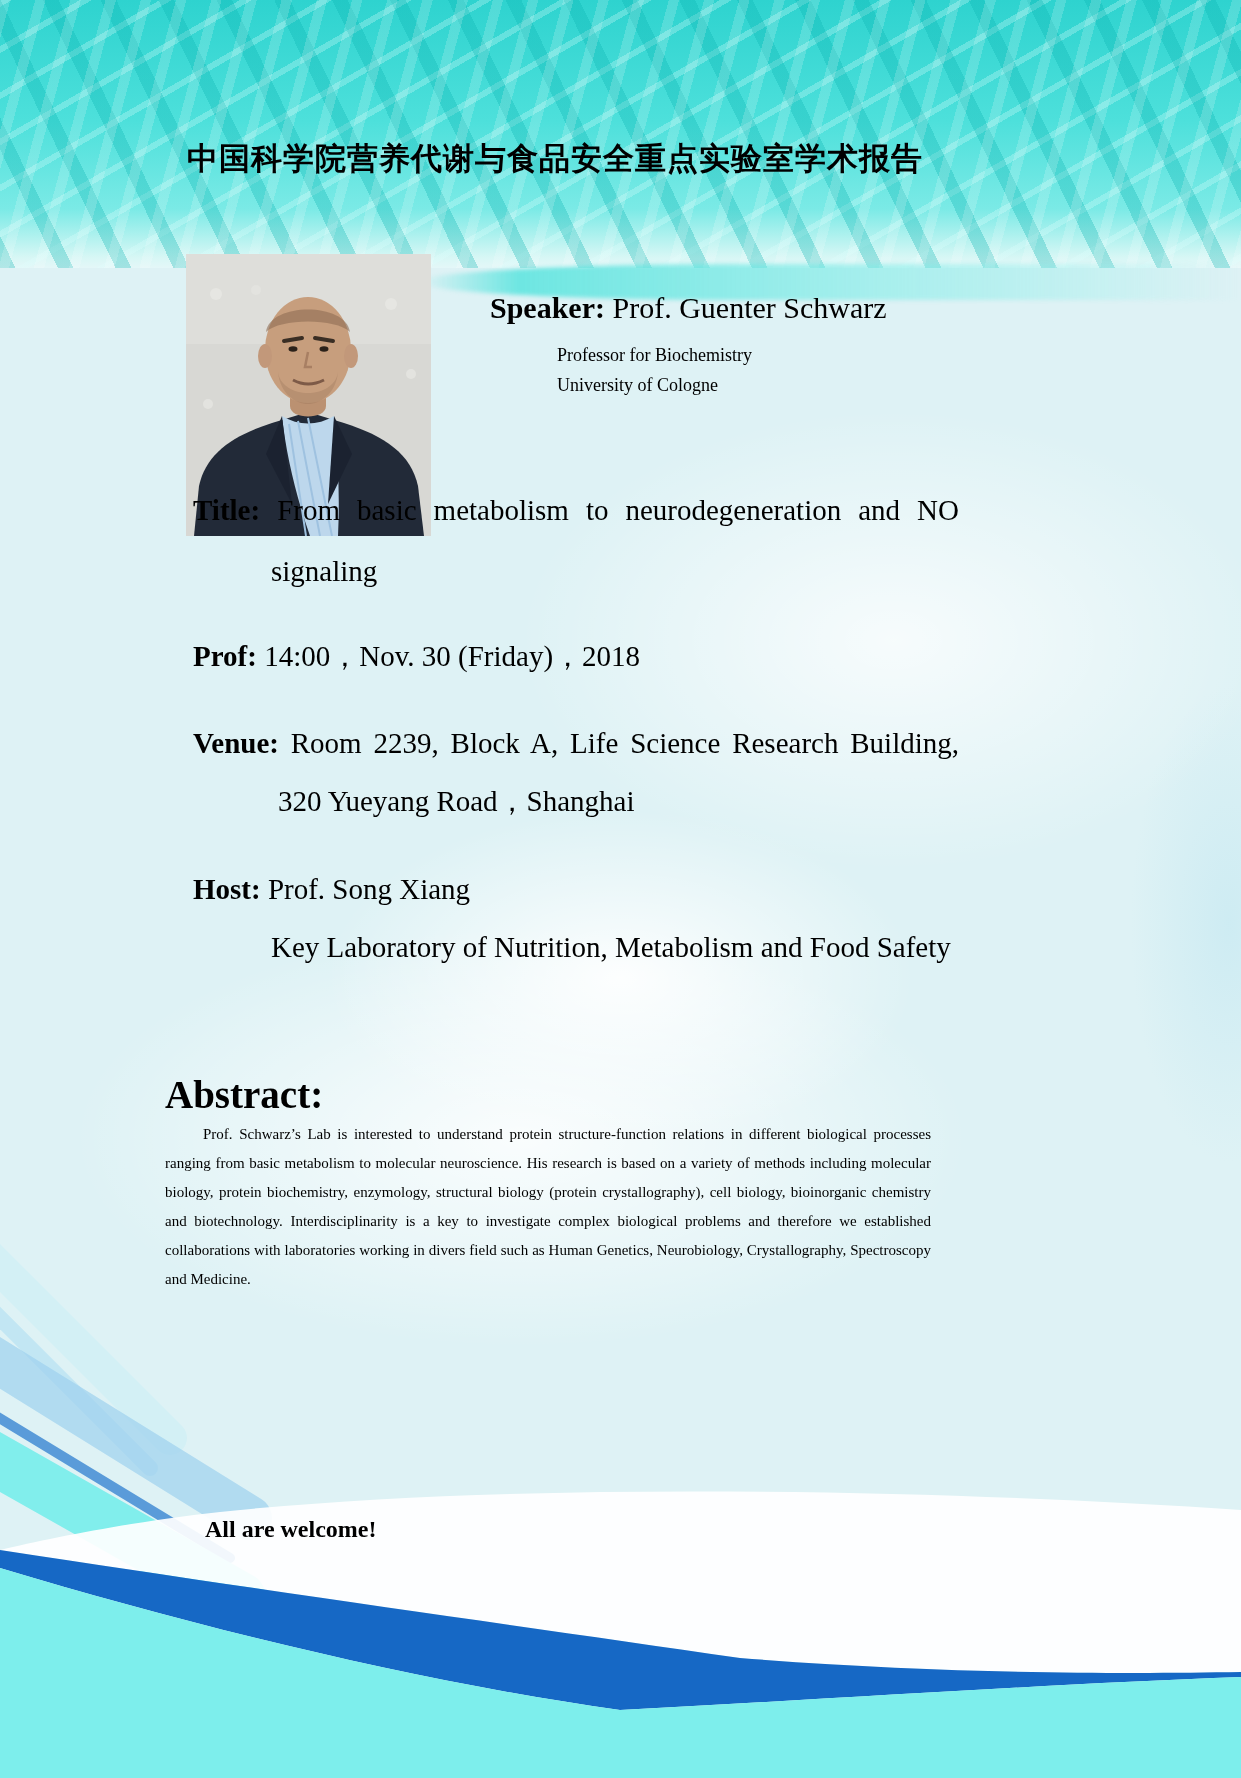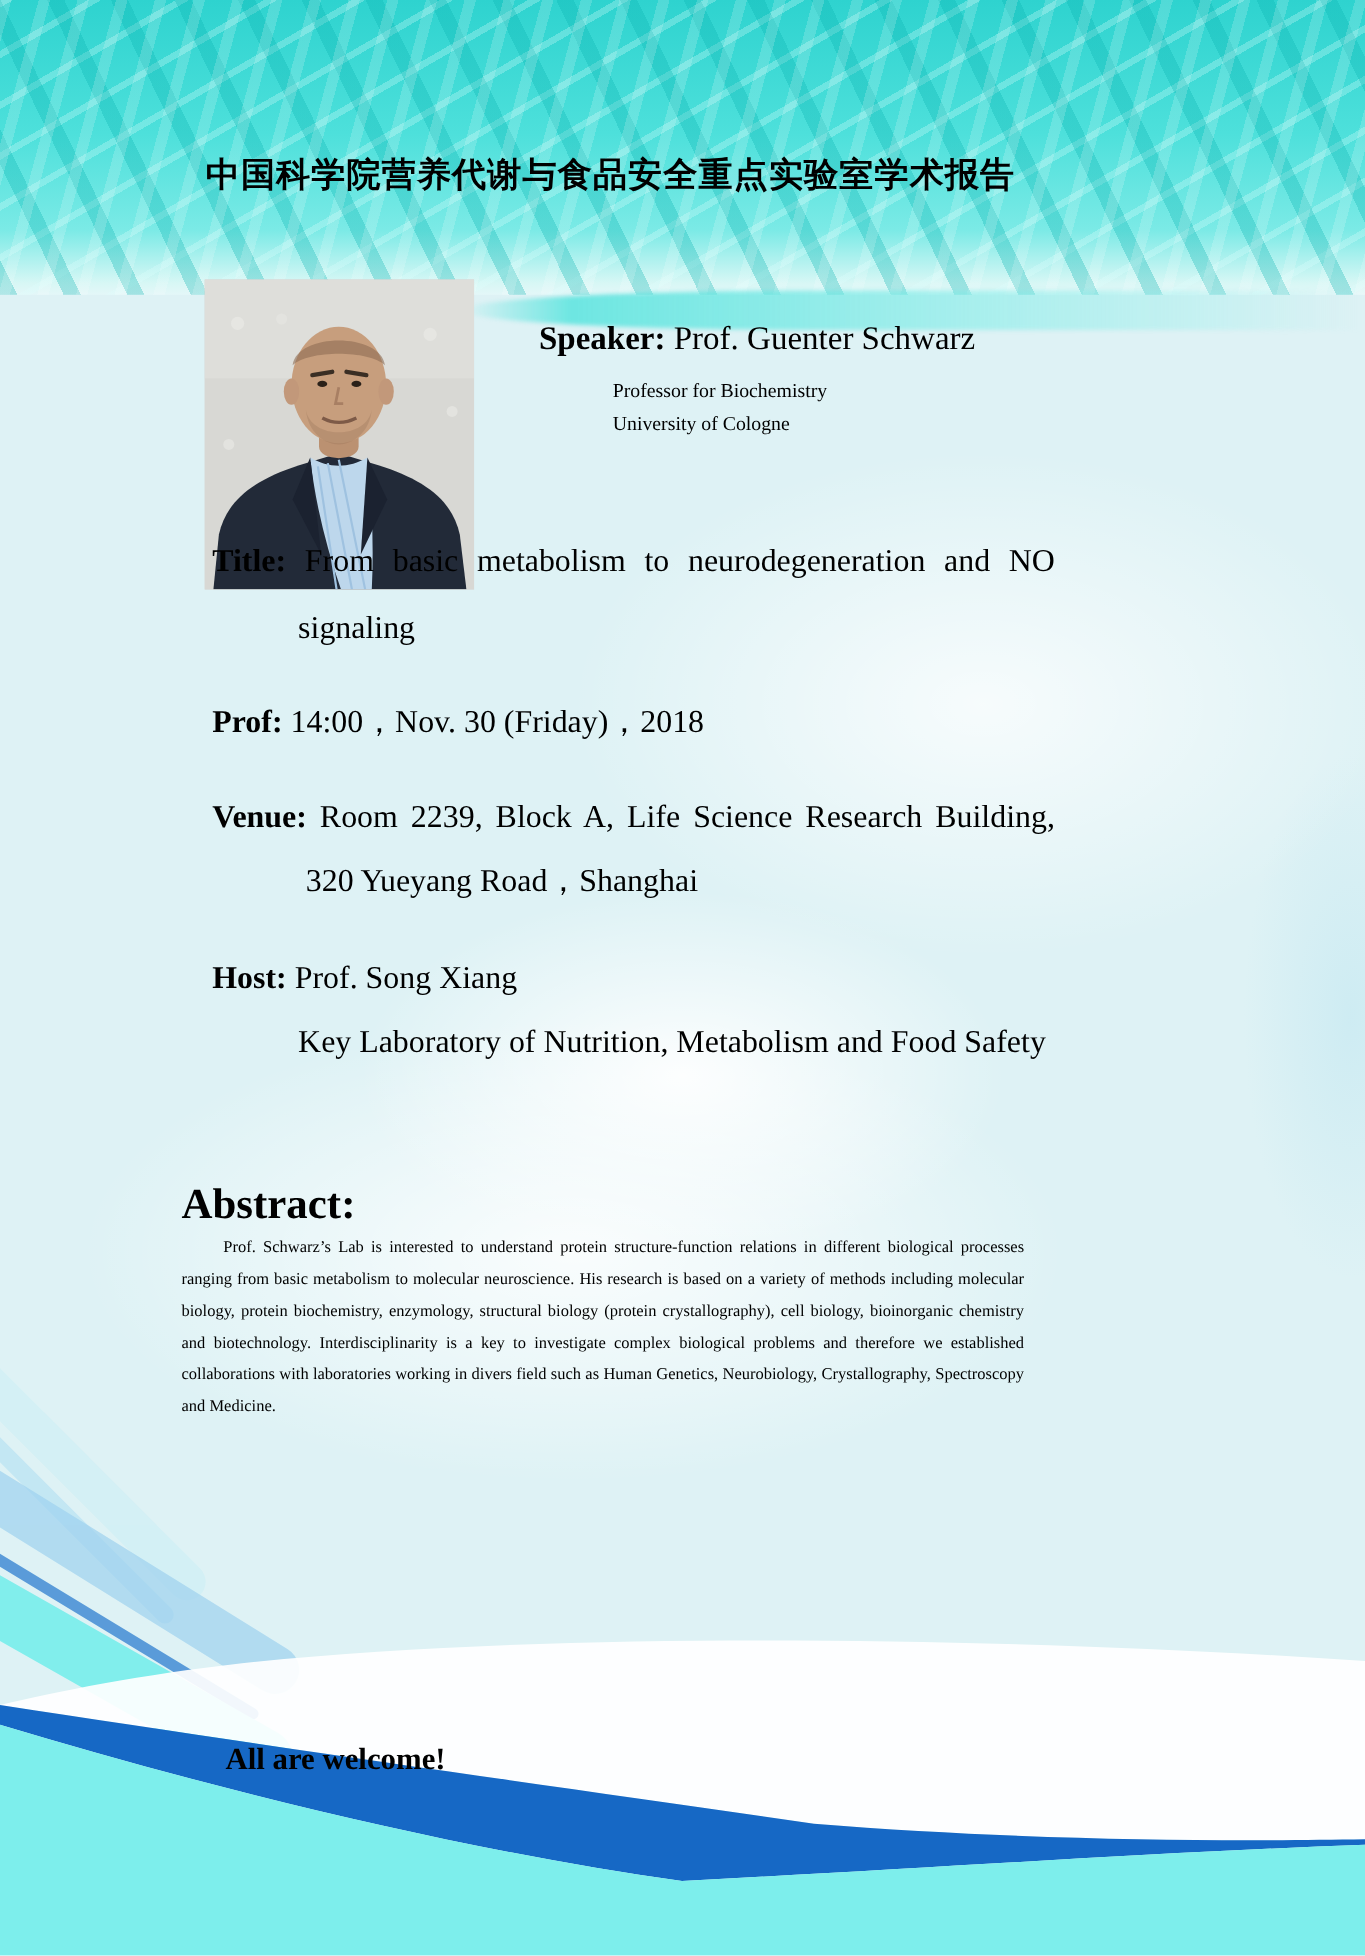"All are welcome!" .welcome { font-size: 28px -> 24px; top: 1584px -> 1516px }
